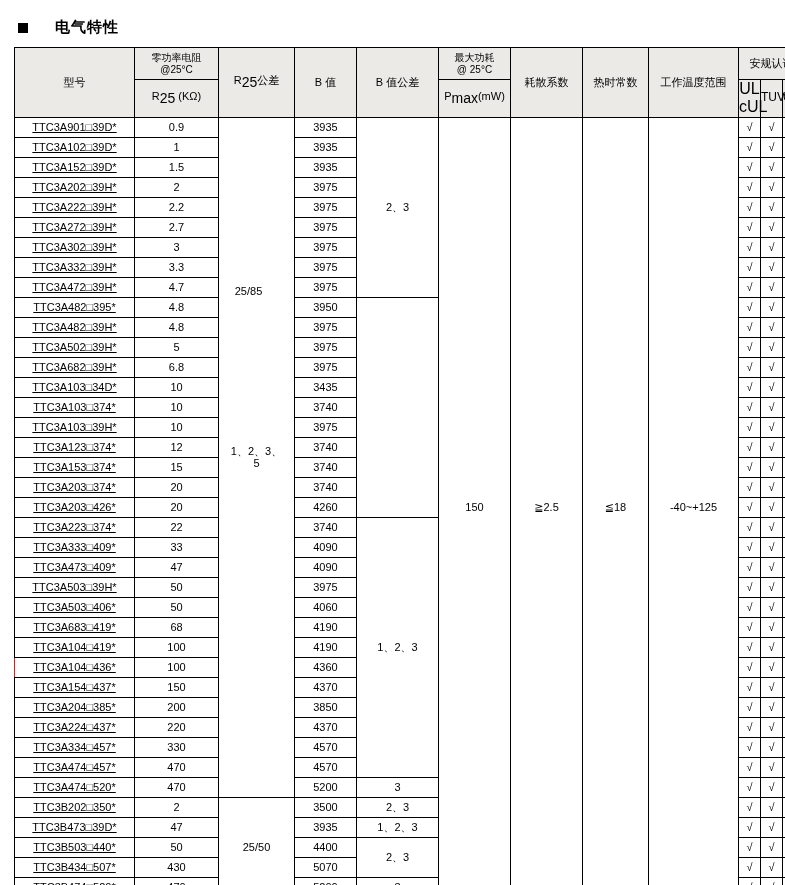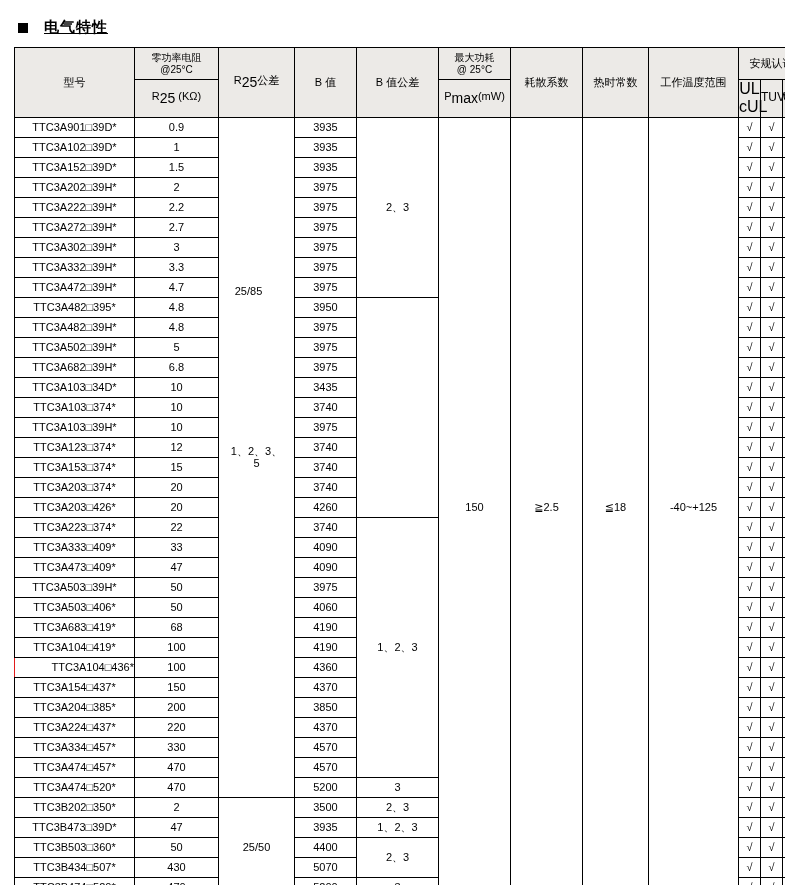"电气特性" .section-title { gap: 16px -> 27px; text-decoration: underline -> none }
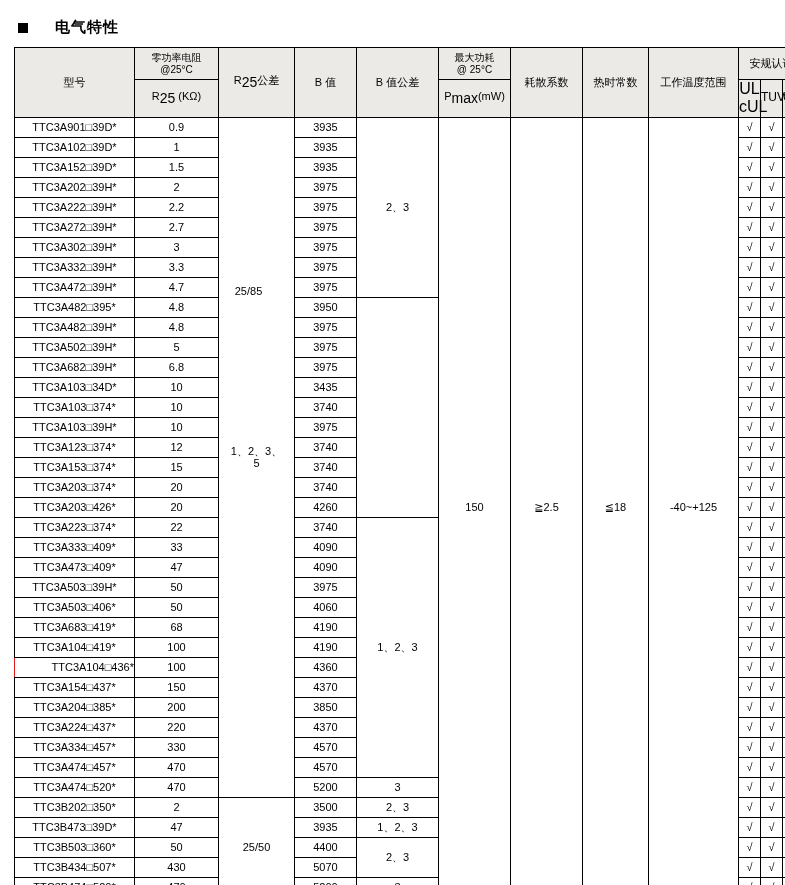"TTC3A901□39D*" td.model { text-decoration: none -> underline }
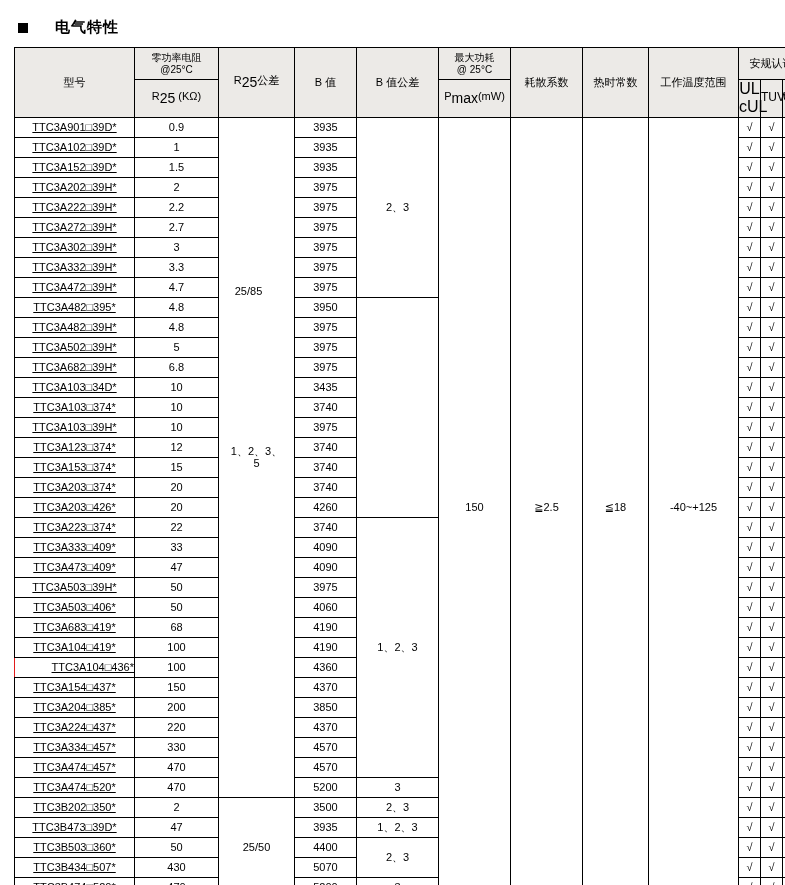"TTC3A104□436*" .hl-row td.first { text-align: right -> none }
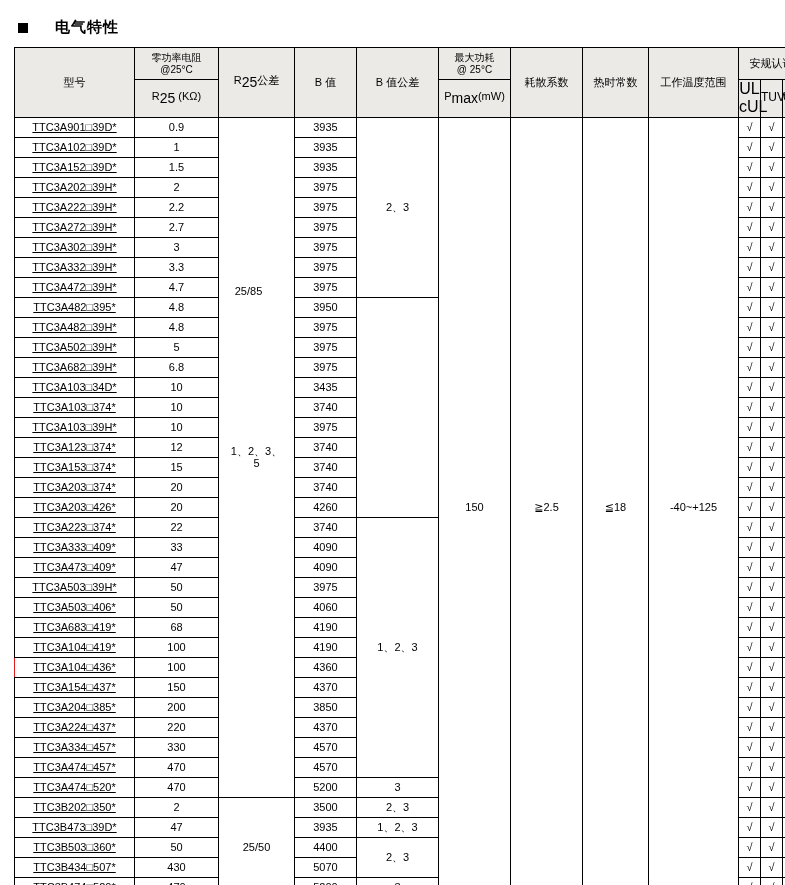"TTC3B503□360*" td.model { text: 360 -> 440 }
